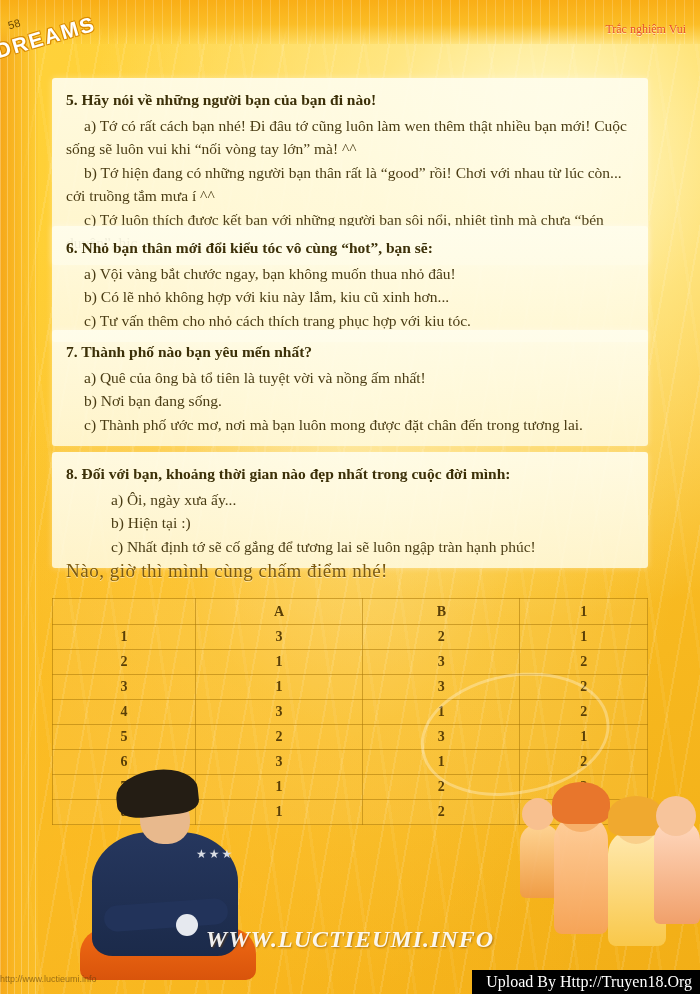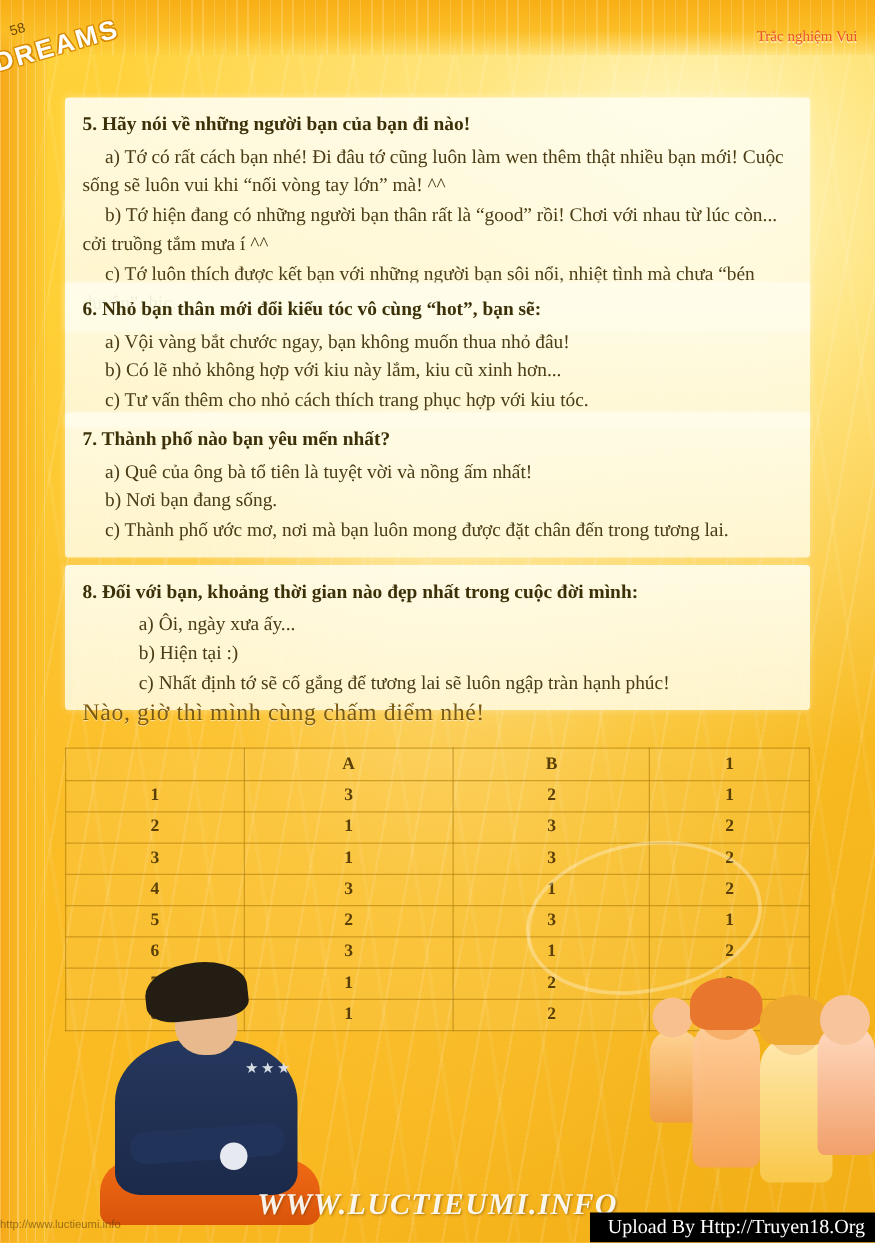"WWW.LUCTIEUMI.INFO" #watermark { bottom: 16px -> 41px }
